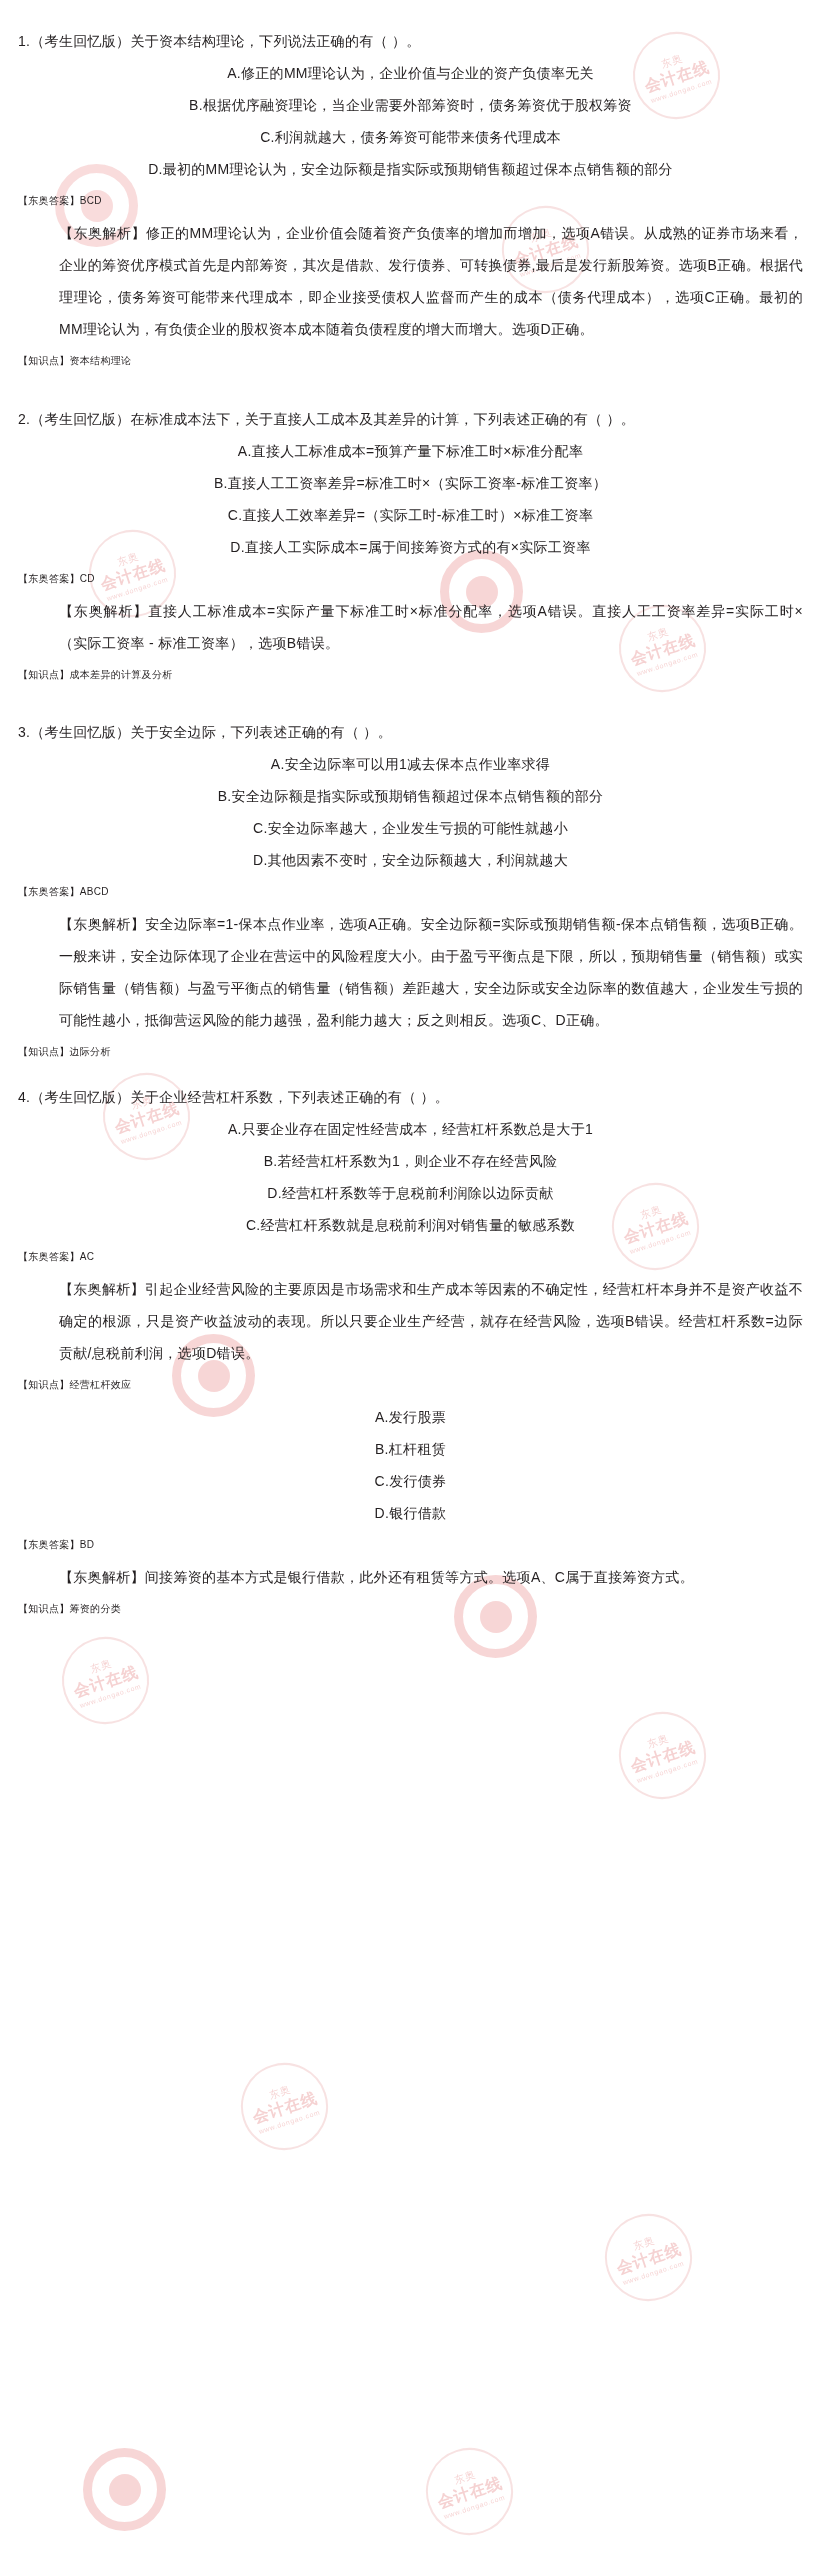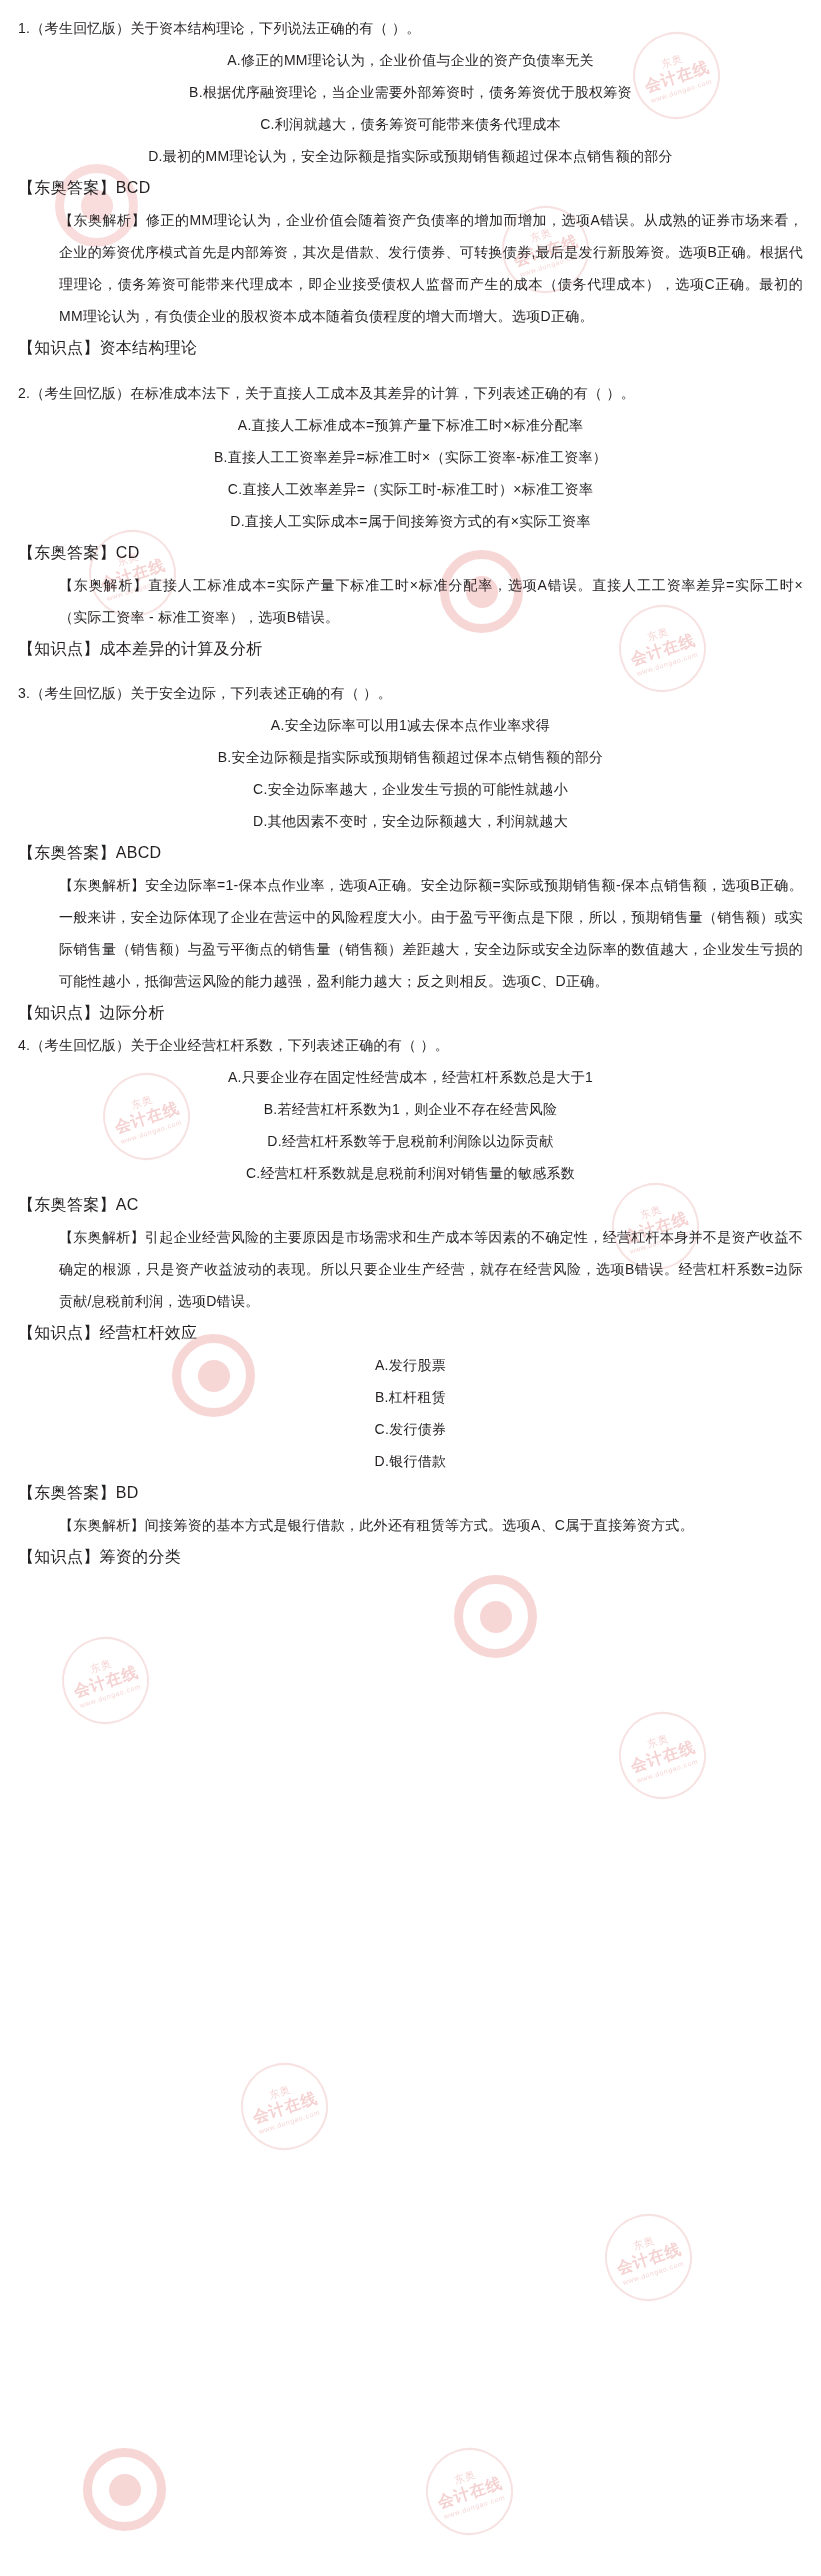"1.（考生回忆版）关于资本结构理论，下列说法正确的有（ ）。" .stem { margin-top: none -> 13px }
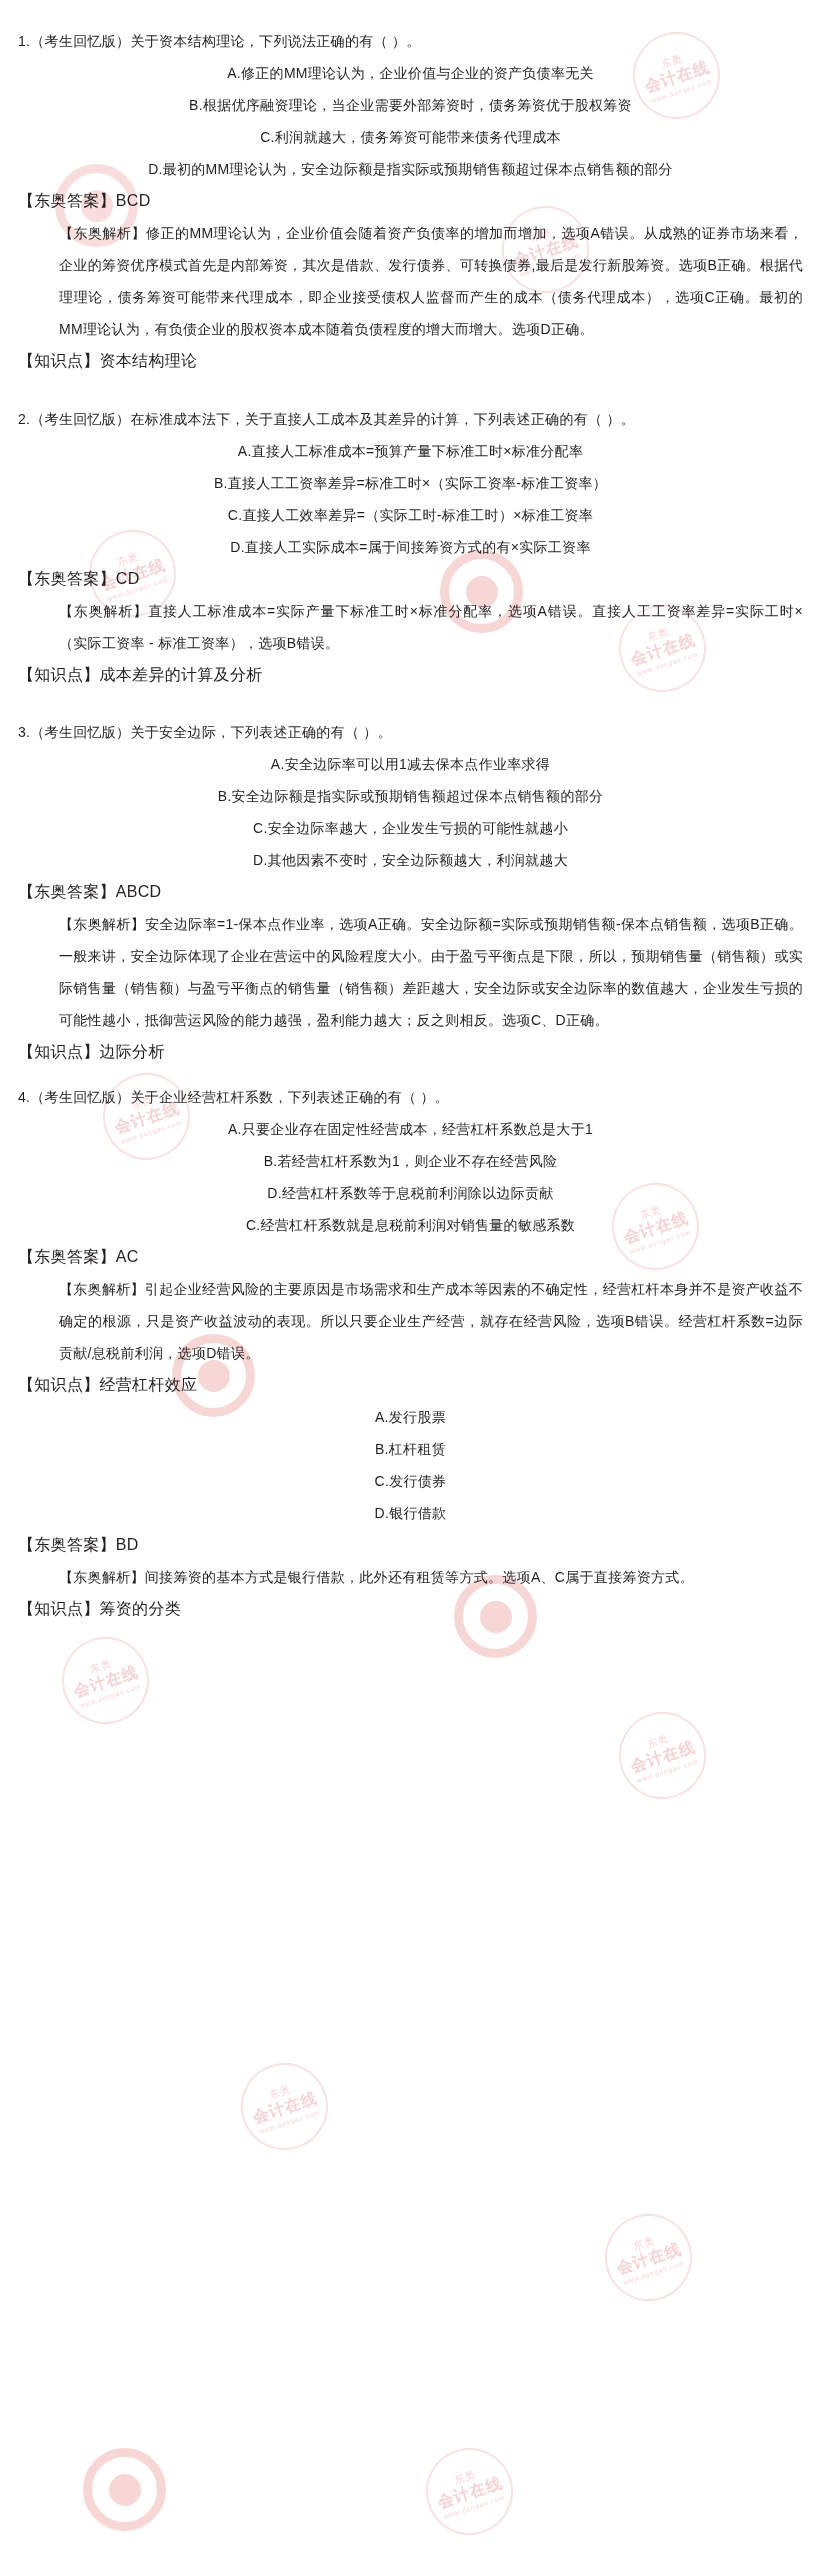"【东奥答案】BCD" .tagline { font-size: 16px -> 10px }
